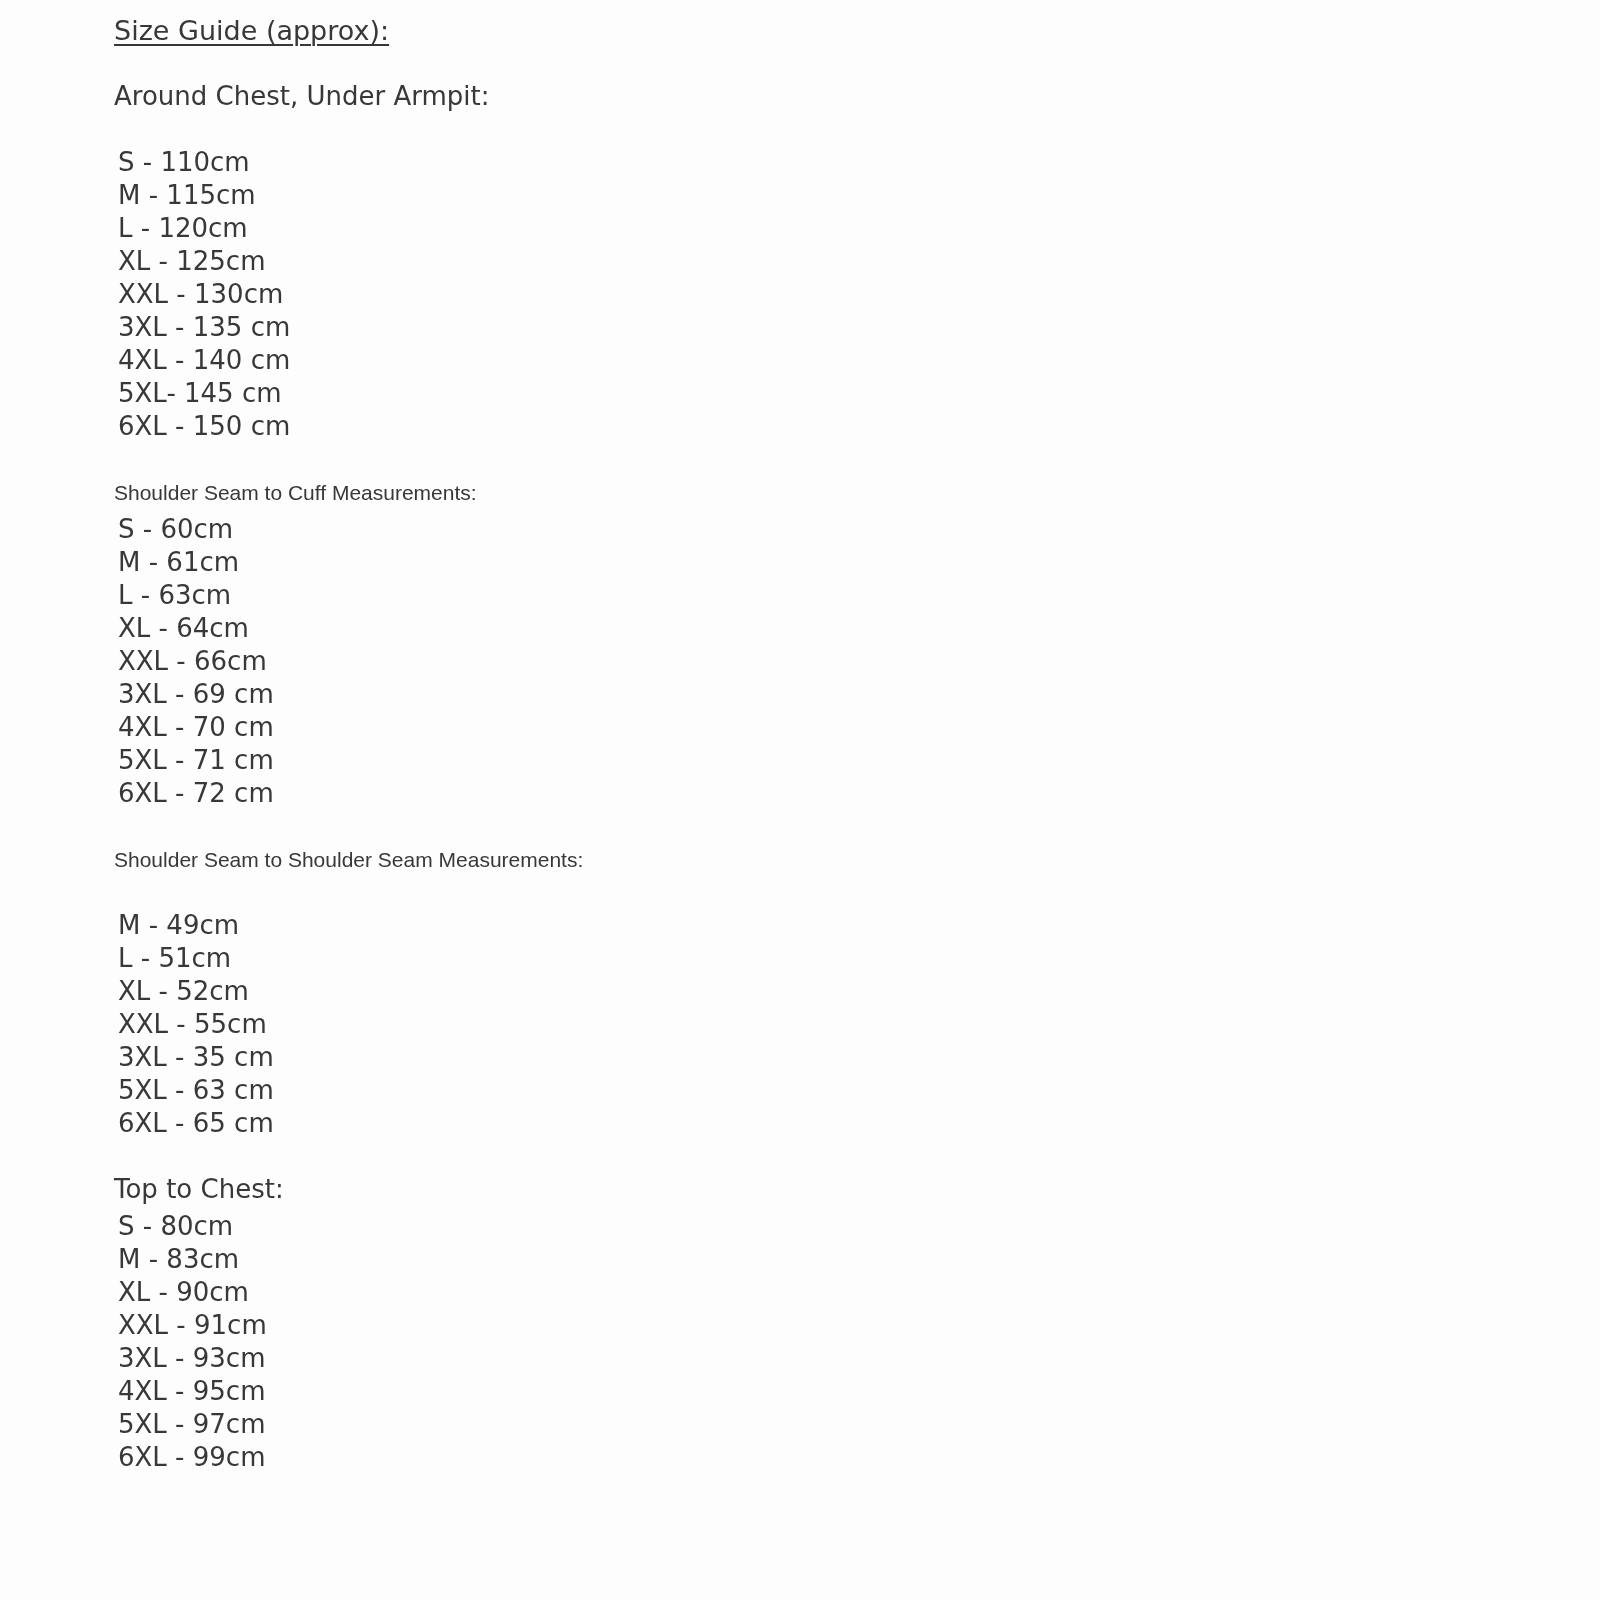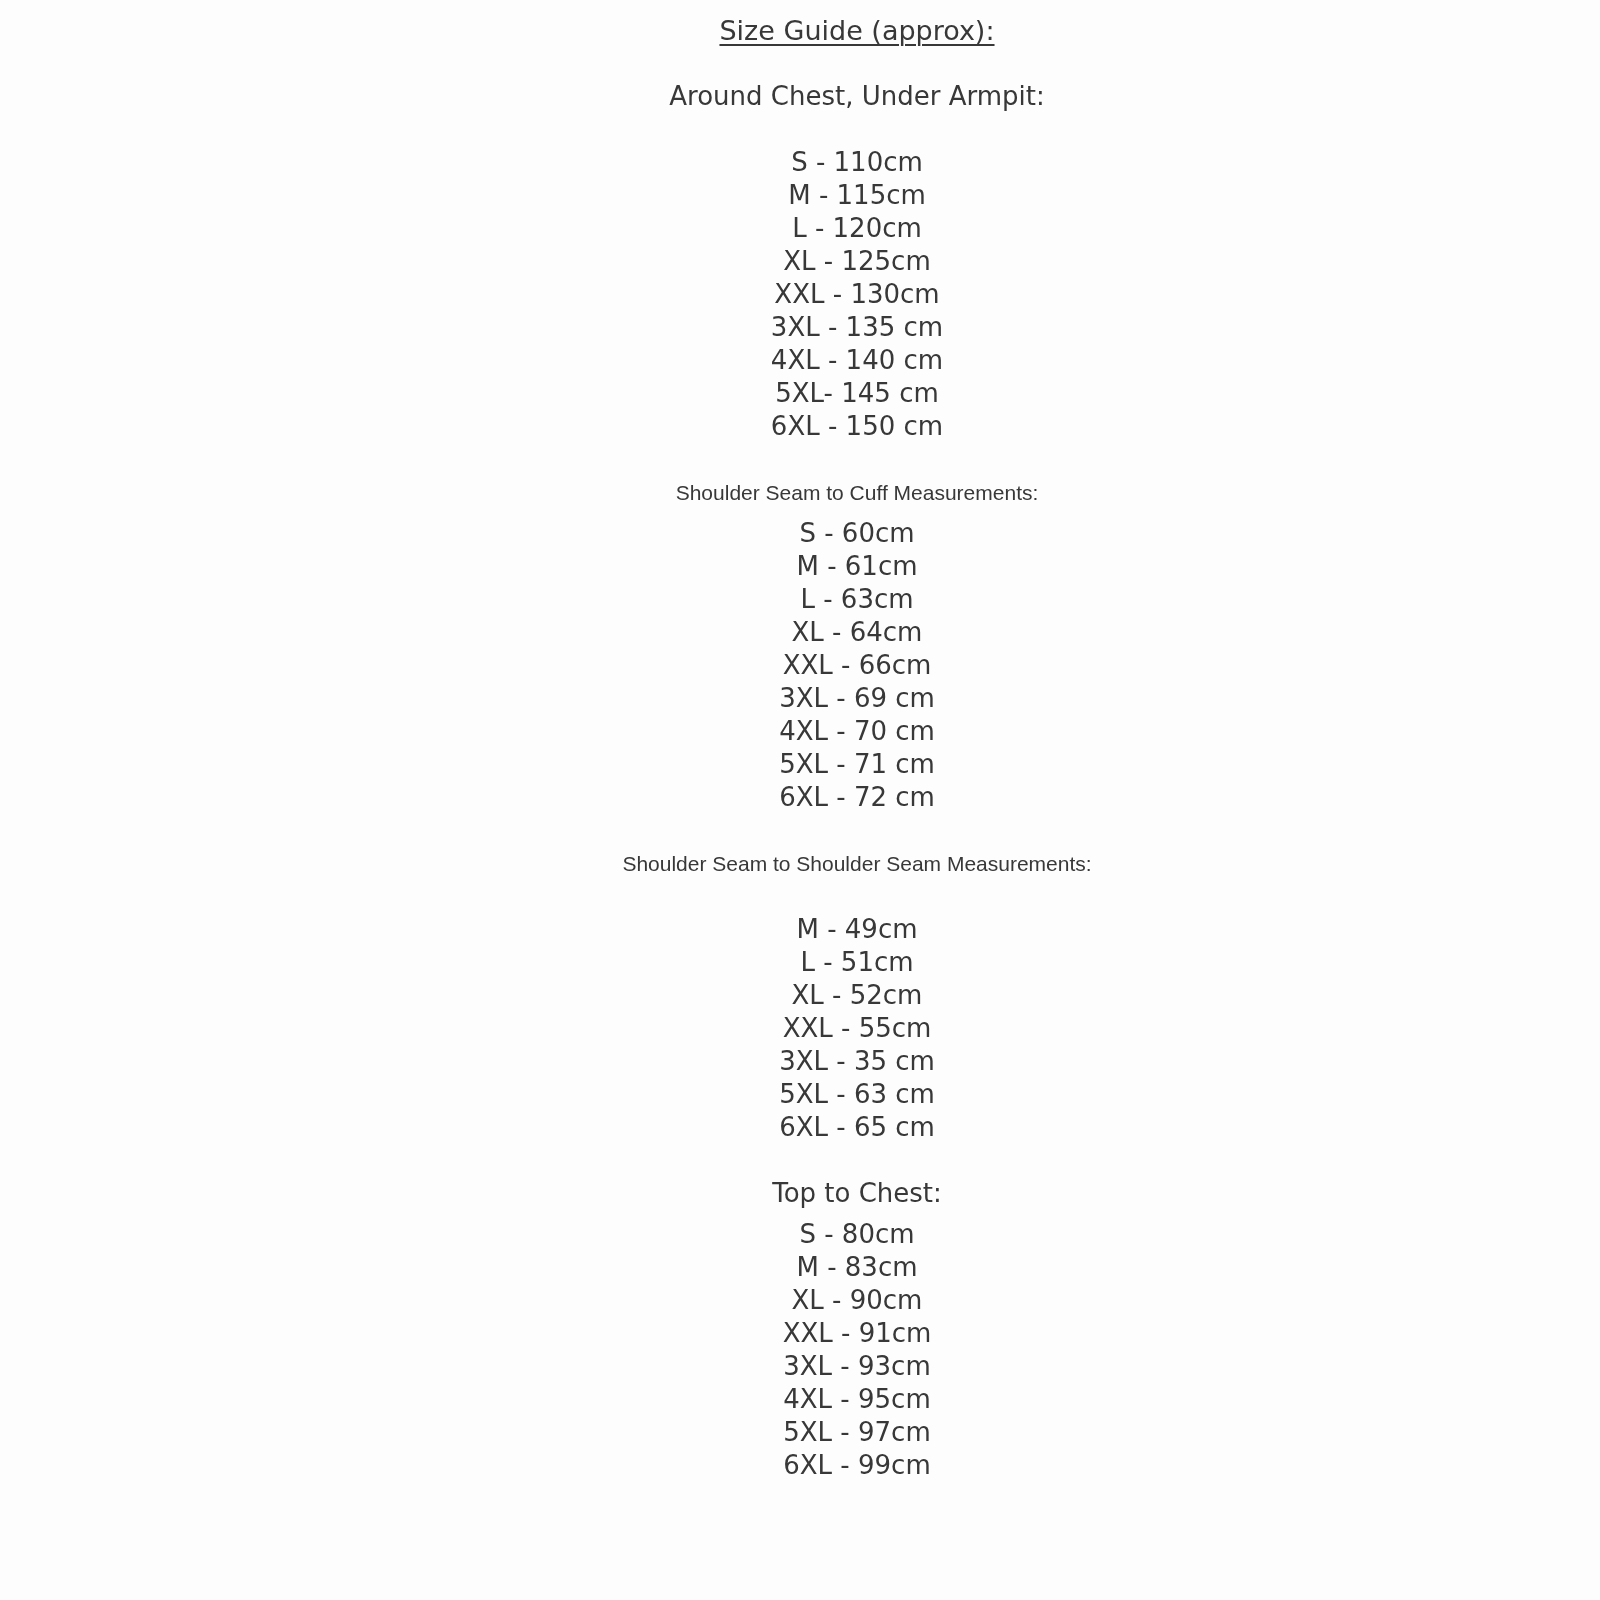"Size Guide (approx):" .doc { text-align: center -> none }
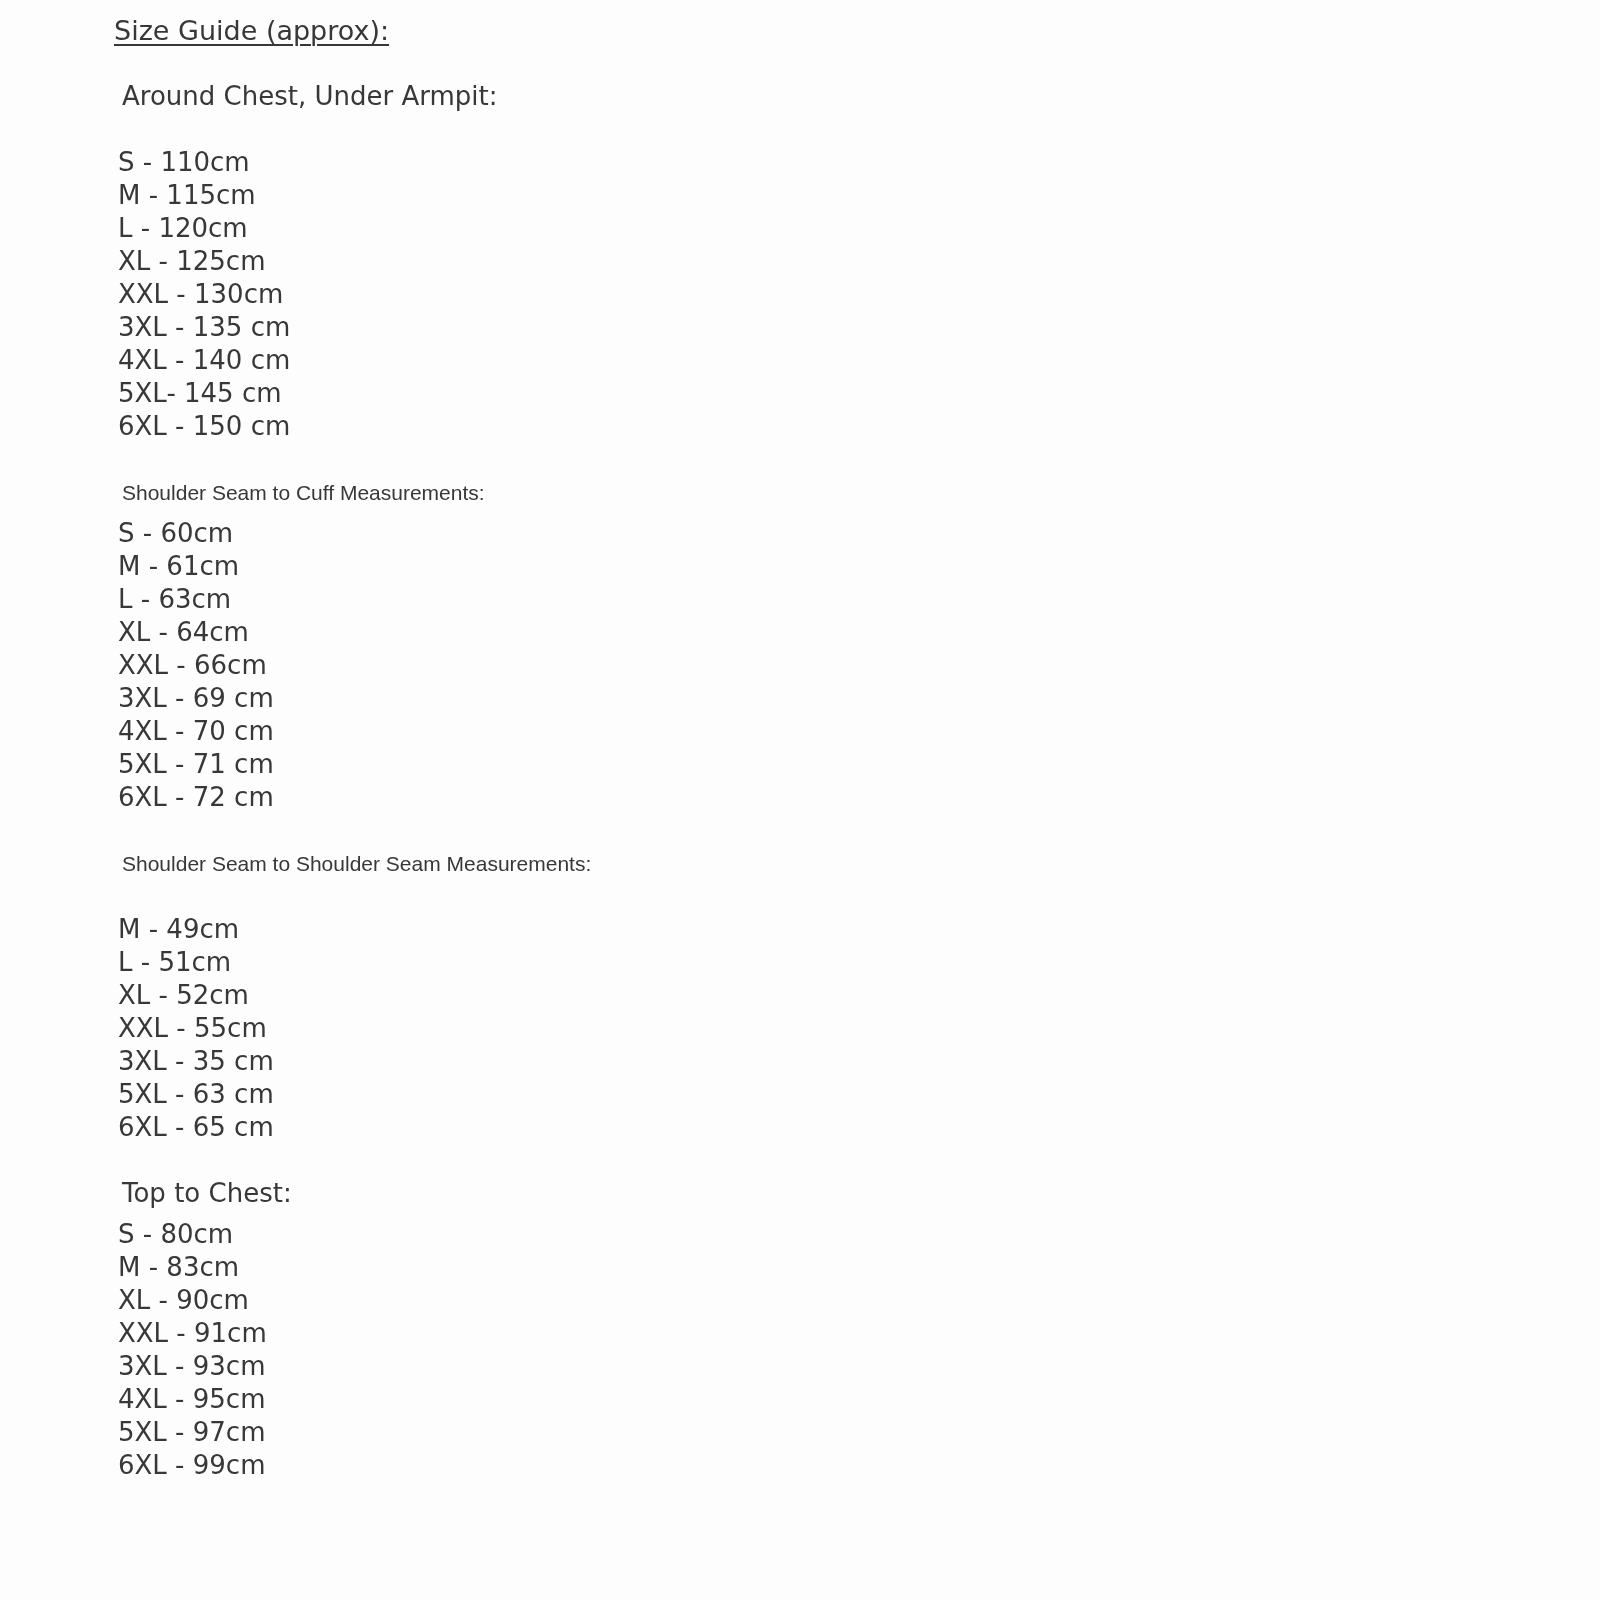"Around Chest, Under Armpit:" .heading { margin: 8px -> 0 }
